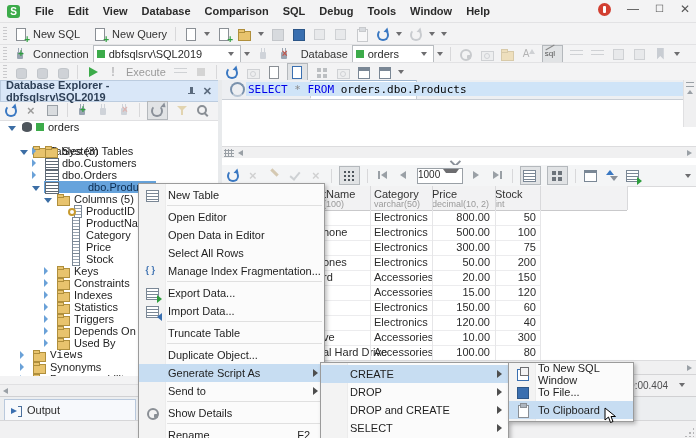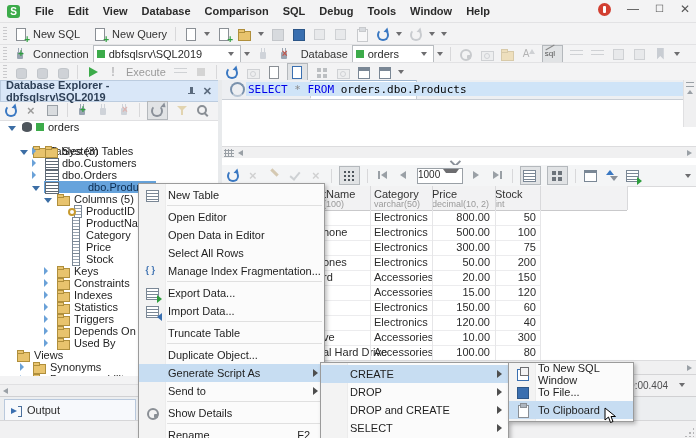"Views" span.selbox { font-family: none -> Liberation Mono, monospace; left: 16px -> 32px }
